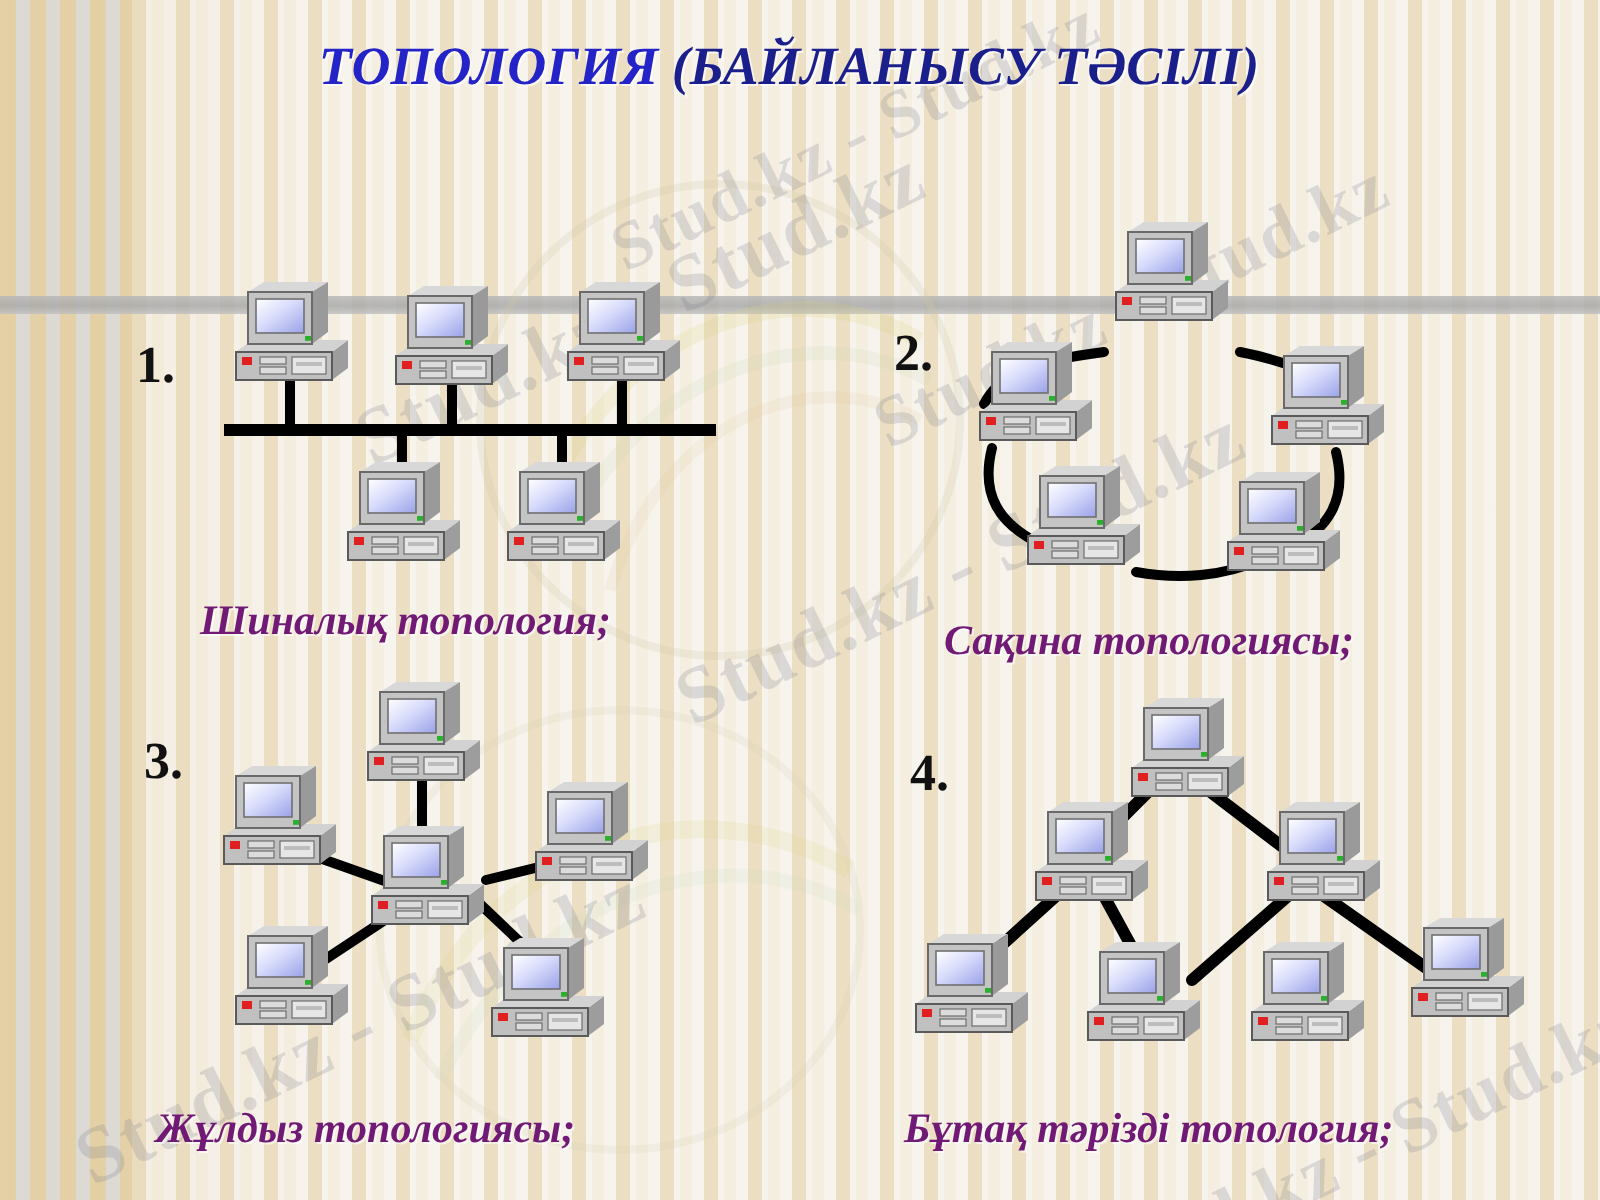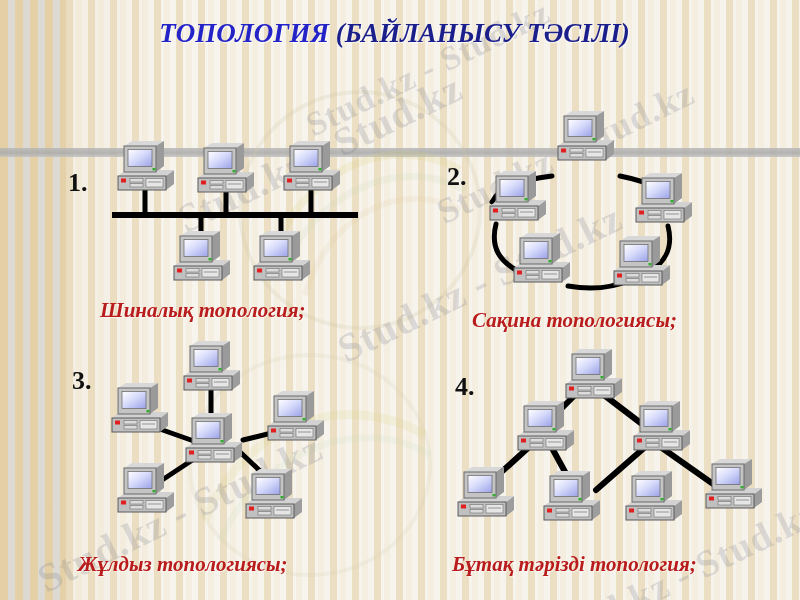"Шиналық топология;" .cap { color: #b91c1c -> #701a75 }
